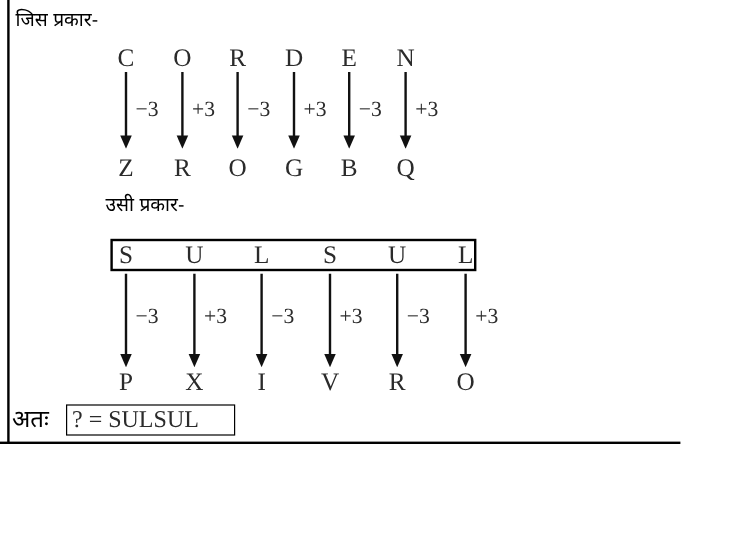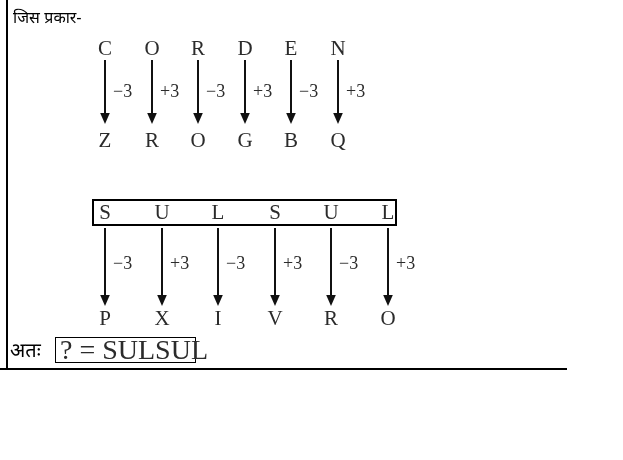"उसी प्रकार-" div.hindi-caption { html: none -> <div>उसी प्रकार-</div> }
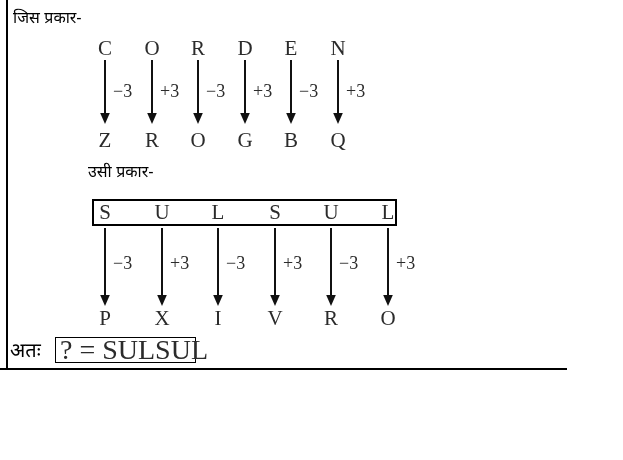"? = SULSUL" #answer-box .answer-text { font-size: 28px -> 20px }
